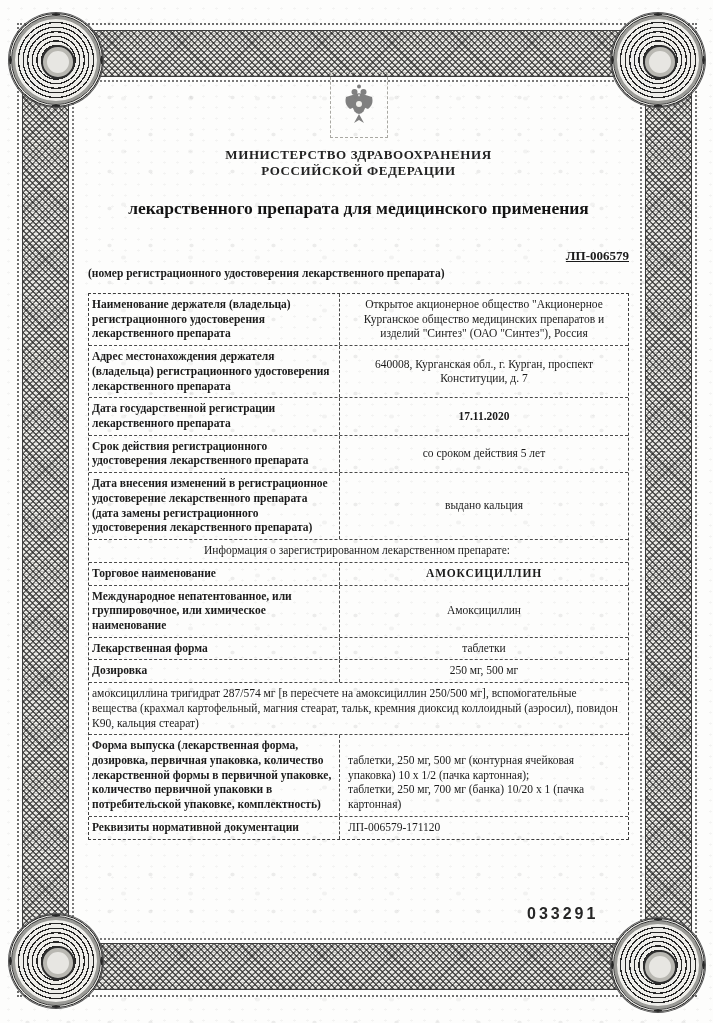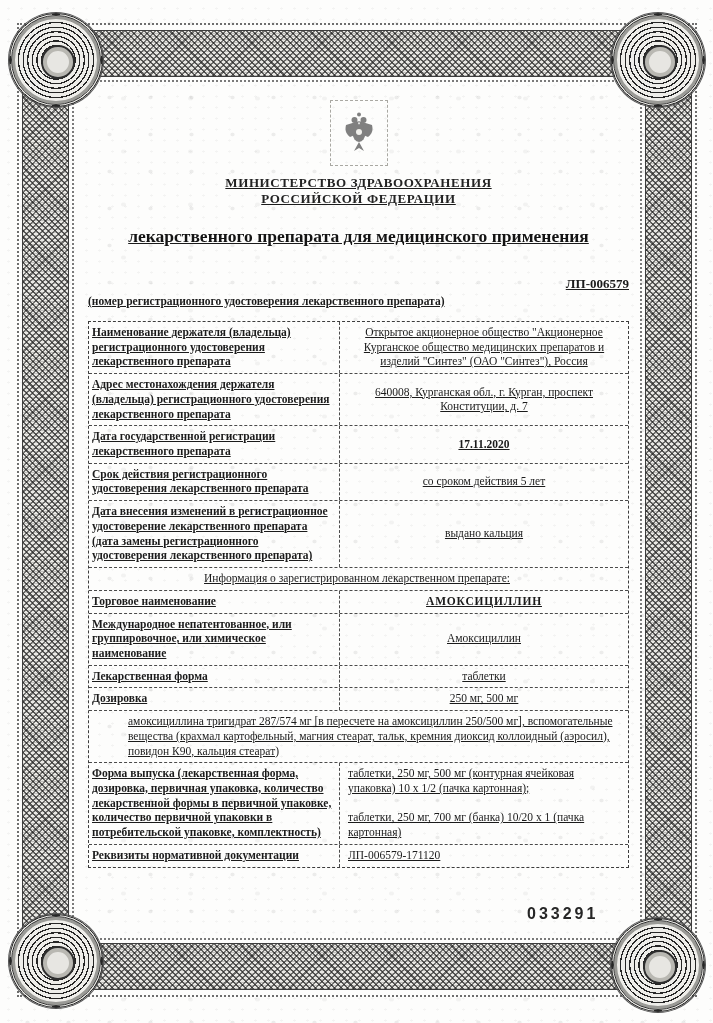"МИНИСТЕРСТВО ЗДРАВООХРАНЕНИЯ" .content { text-decoration: underline -> none; top: 96px -> 68px }
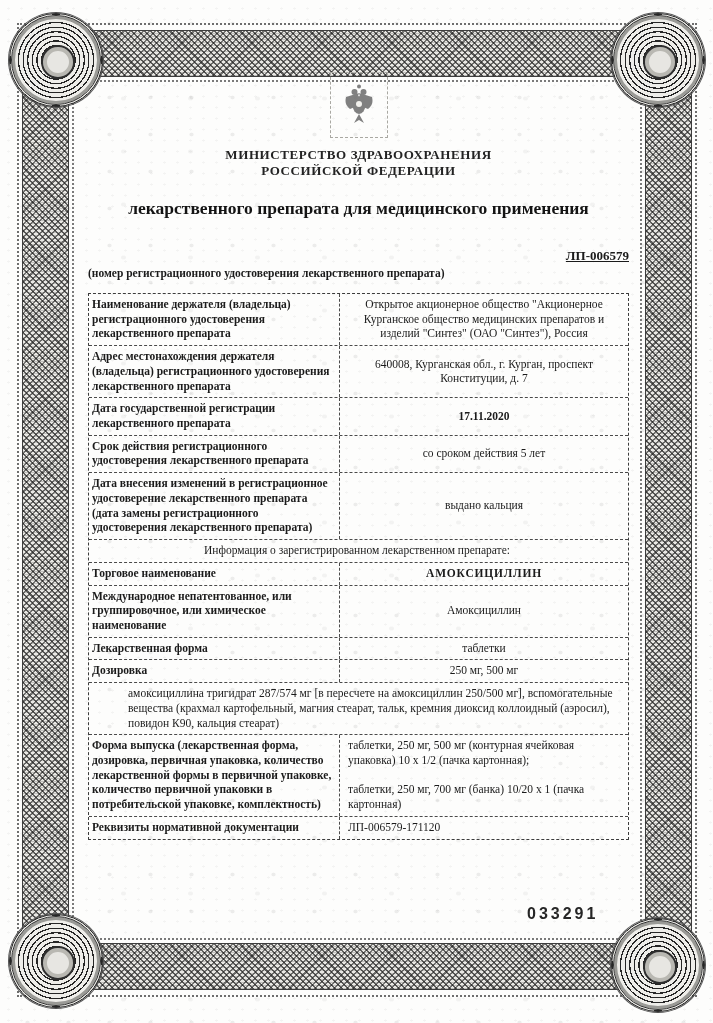"амоксициллина тригидрат 287/574 мг [в" div.full { margin-left: 36px -> none }
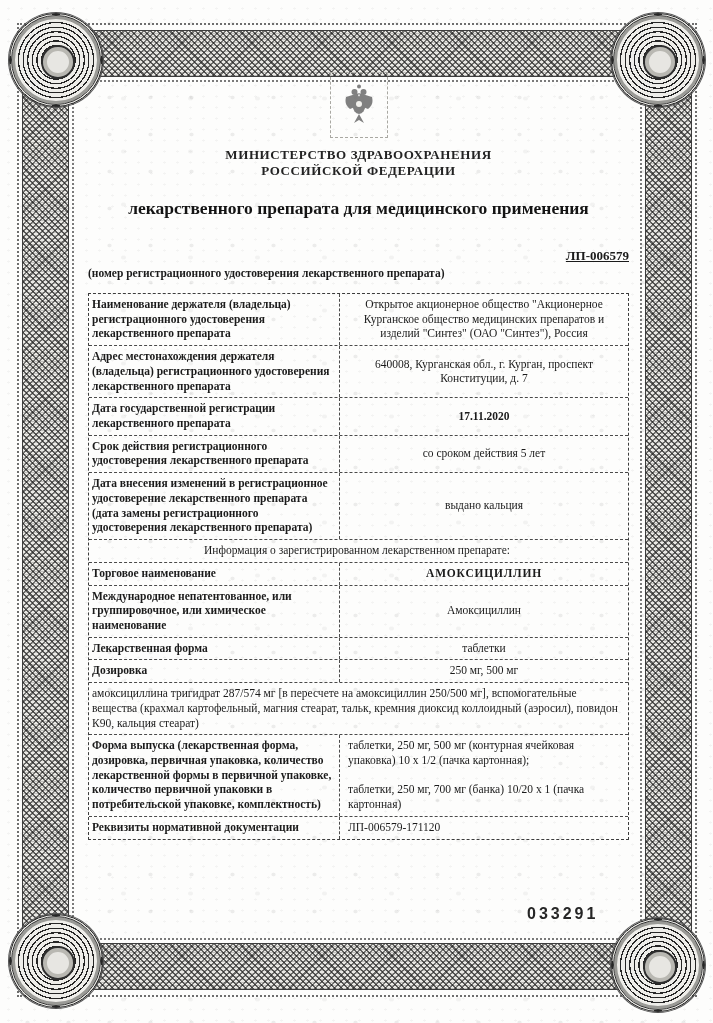"таблетки, 250 мг, 500 мг" .rcell.left-align { justify-content: space-between -> flex-end }
